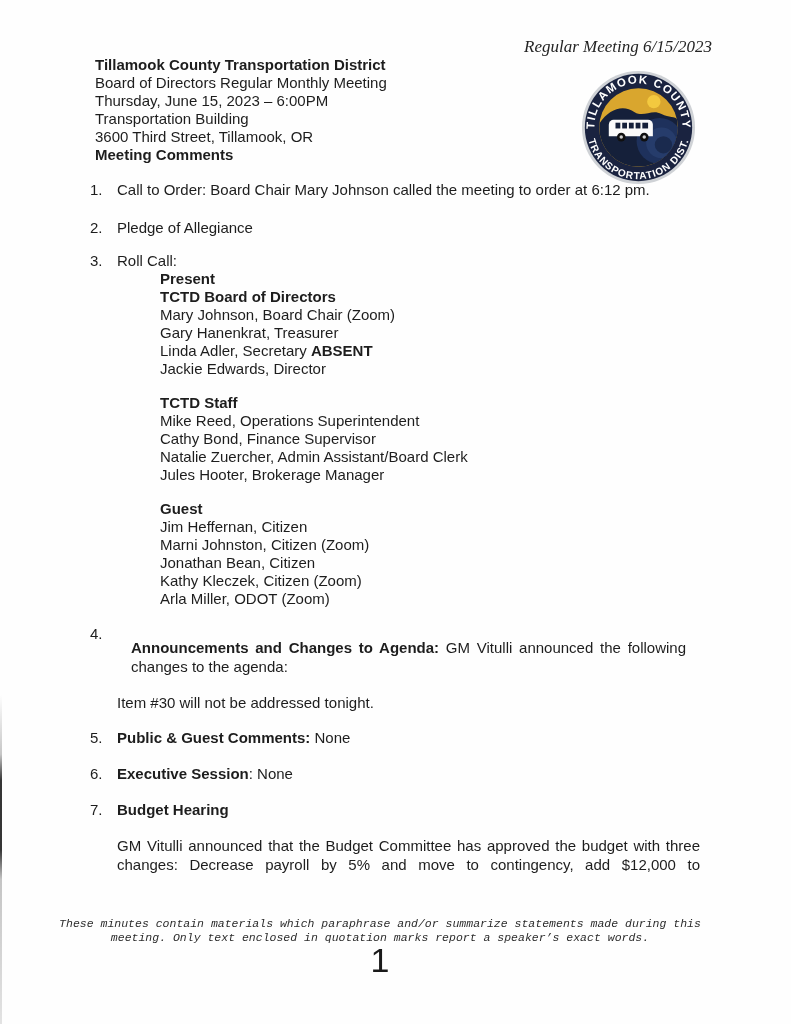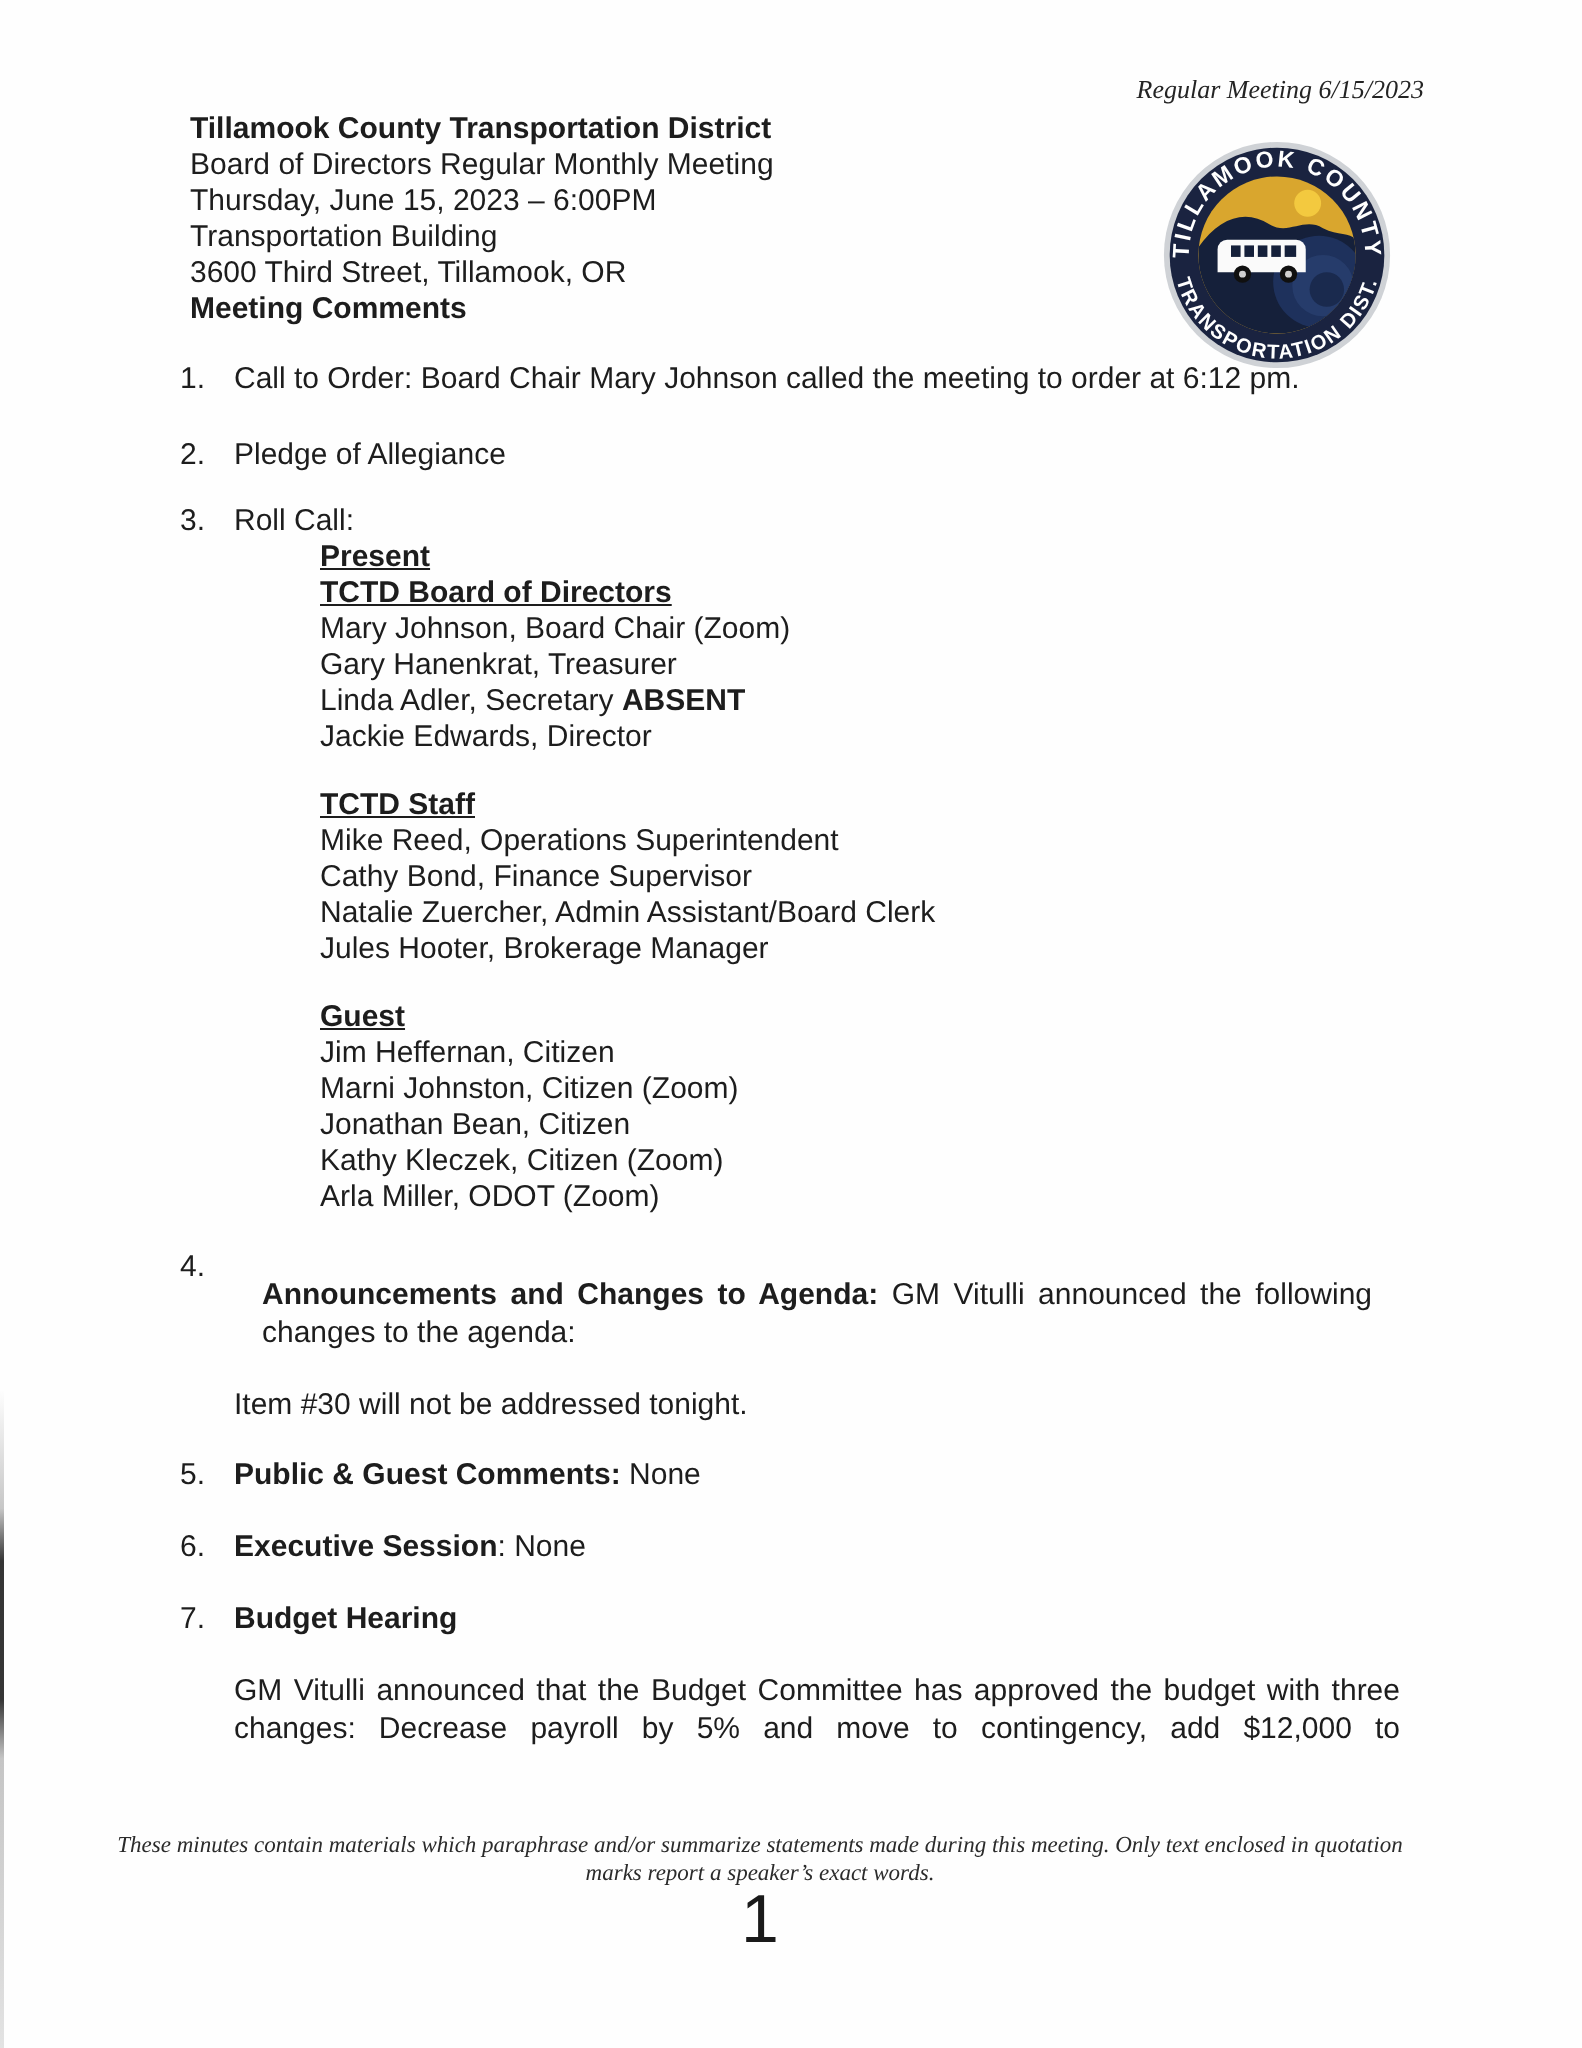"Regular Meeting 6/15/2023" .meeting-ref { font-size: 13px -> 17px }
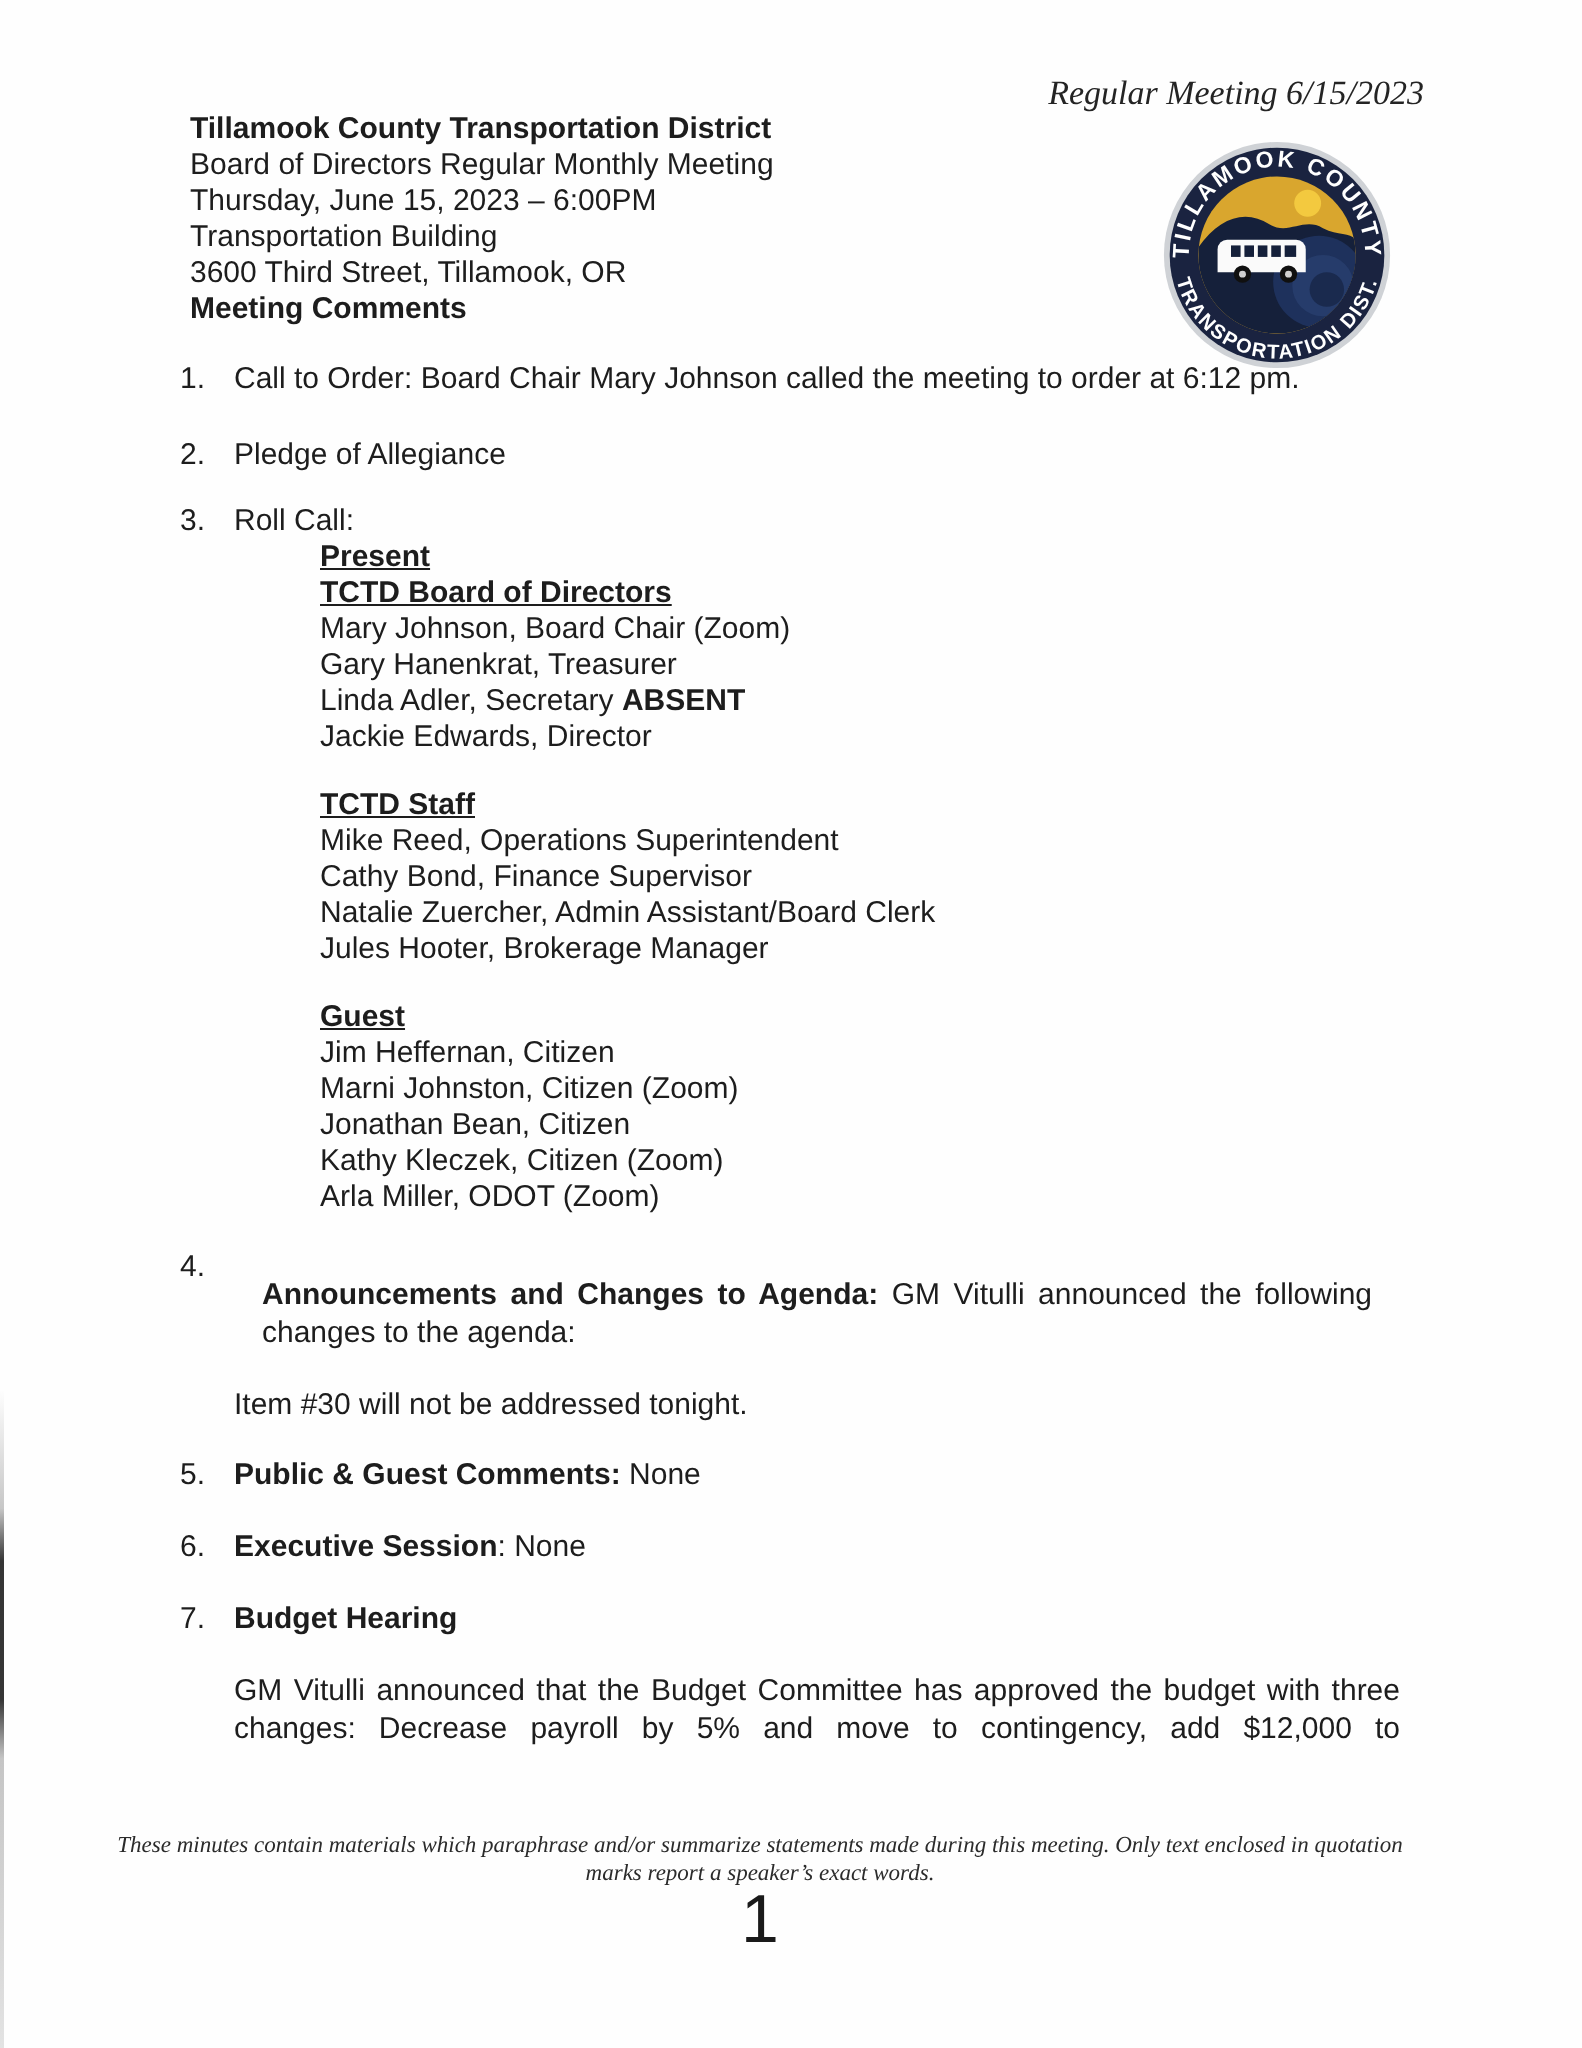"Present" .rc-head { text-decoration: underline -> none }
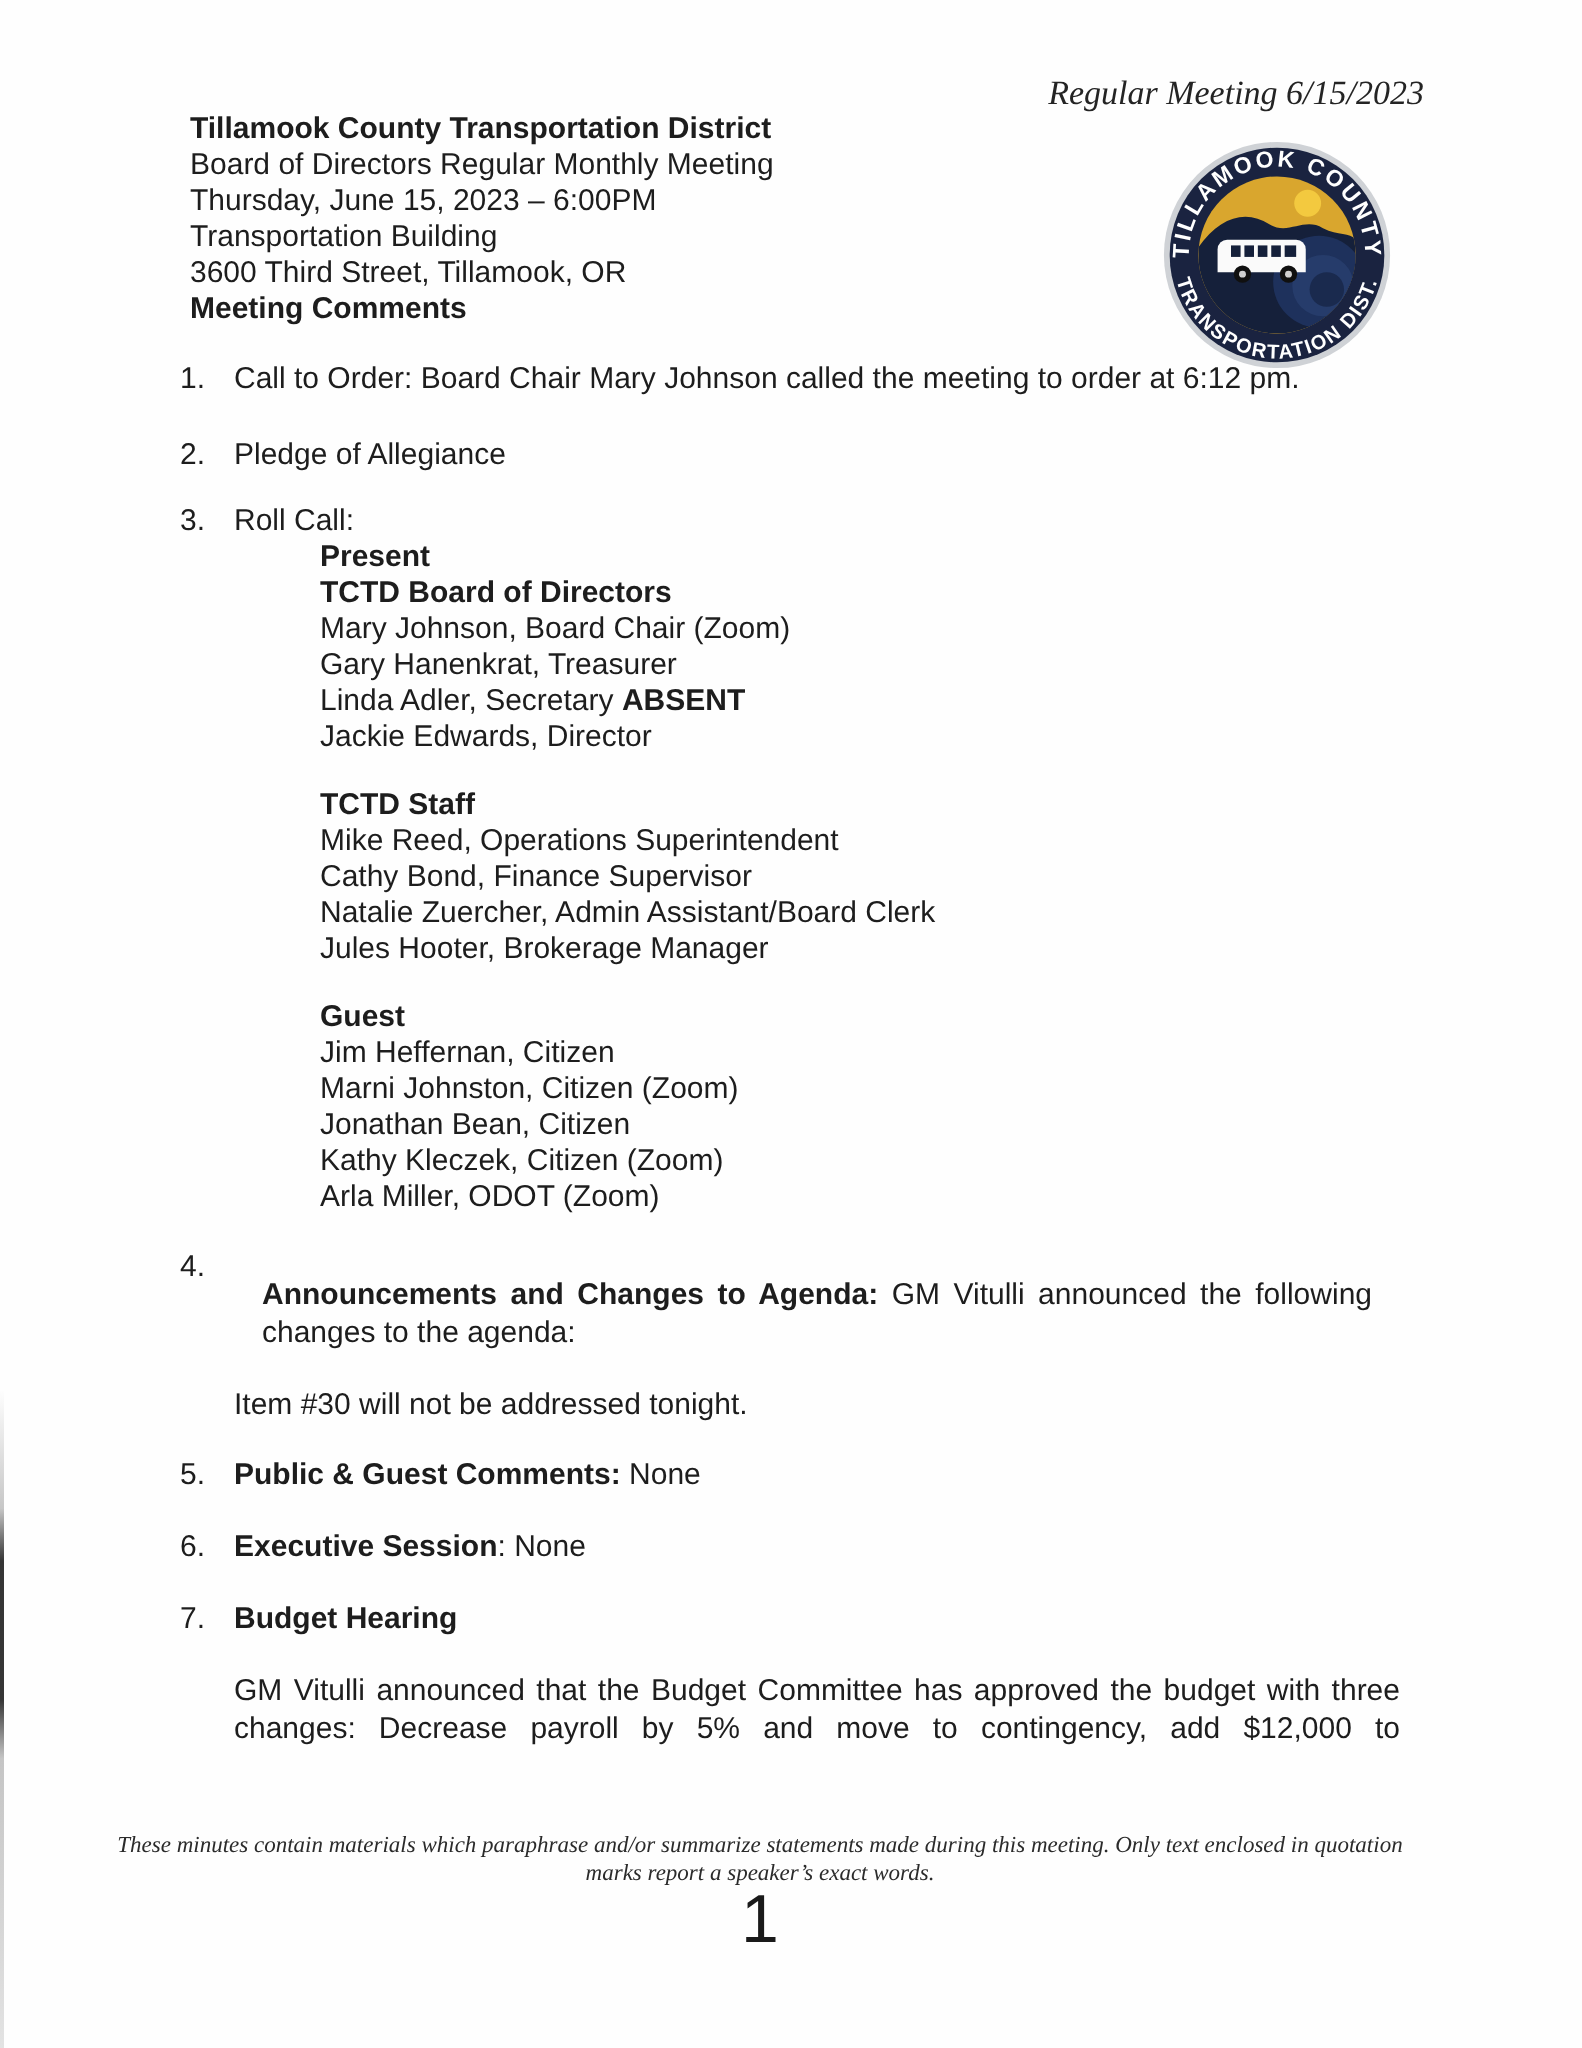"These minutes contain materials which" .footer { font-family: Liberation Serif, serif -> Liberation Mono, monospace }
